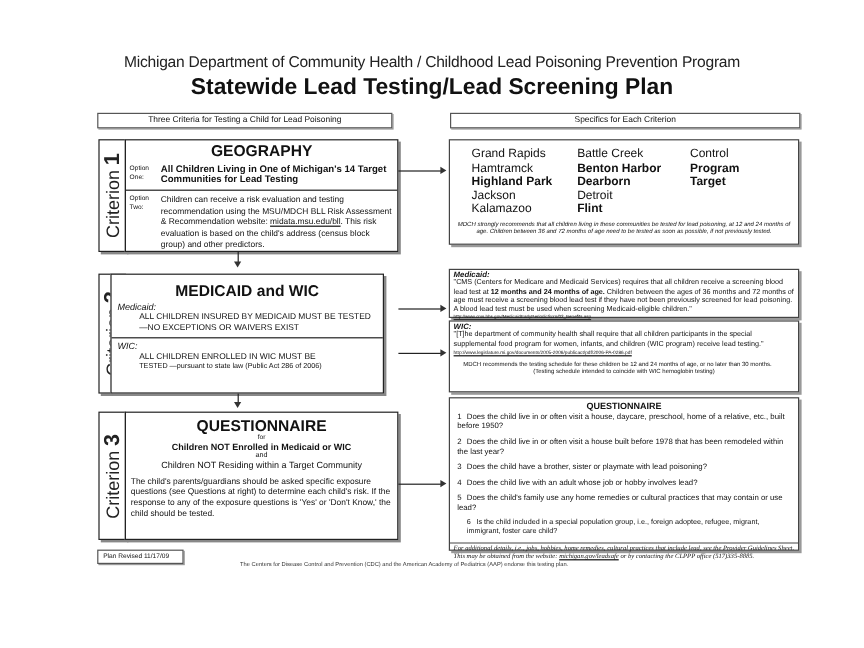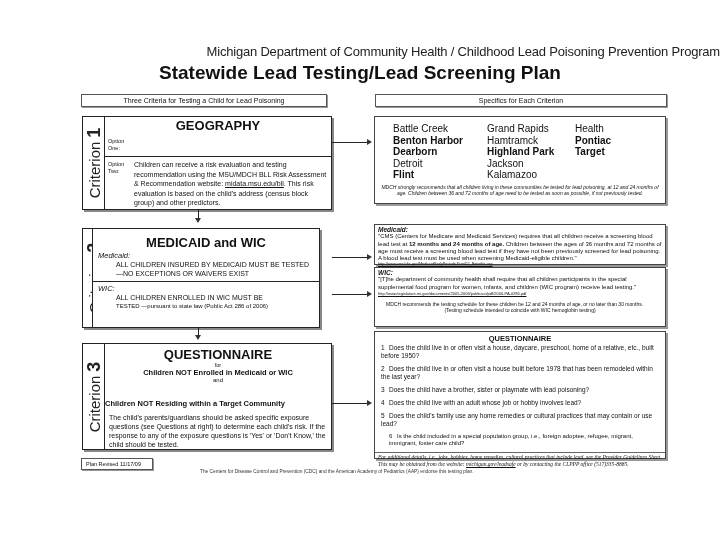"Michigan Department of Community Health" .subtitle { text-align: right -> center }
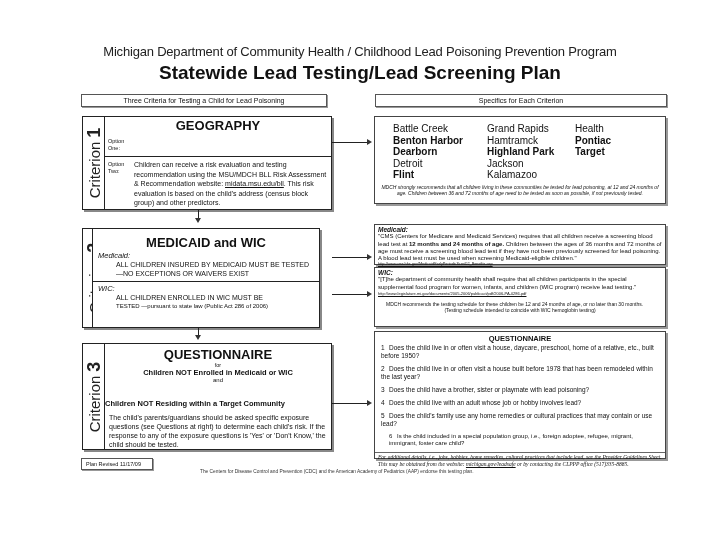"Battle Creek" div.cities { order: before "Grand Rapids" -> after "Grand Rapids" }
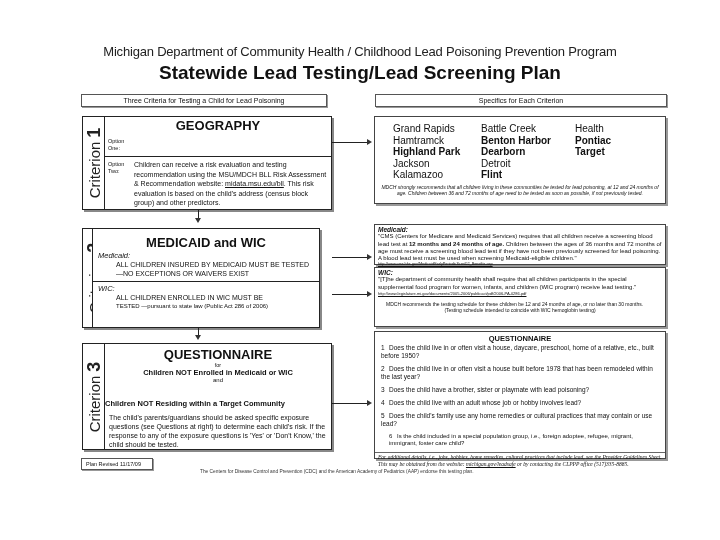"Health" div { text: Health -> Control }
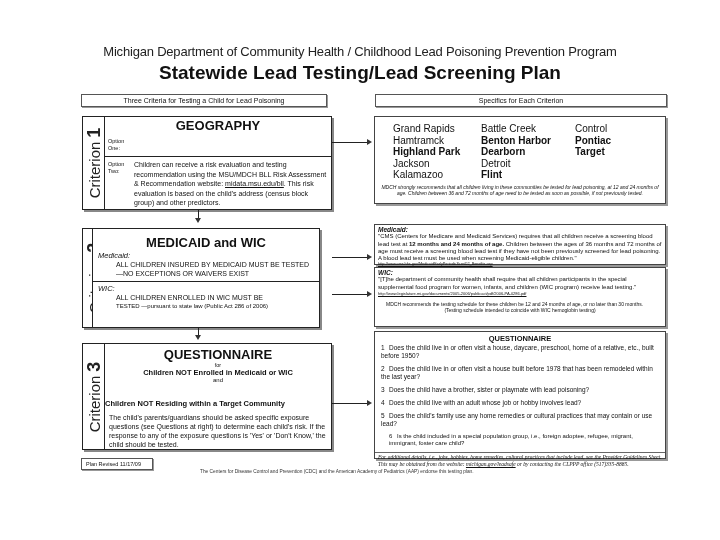"All Children Living in One" span { html: none -> <span>All Children Living in One of Michigan's 14 Target Communities for Lead Testing</span> }
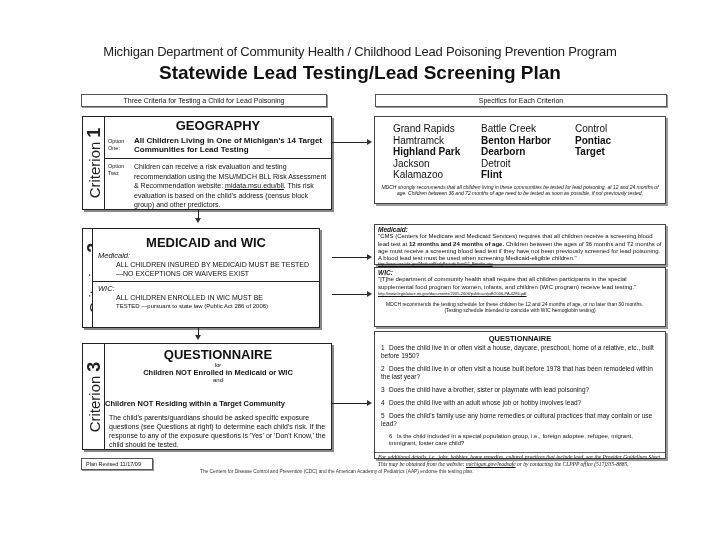"Pontiac" div.b { text: Pontiac -> Program }
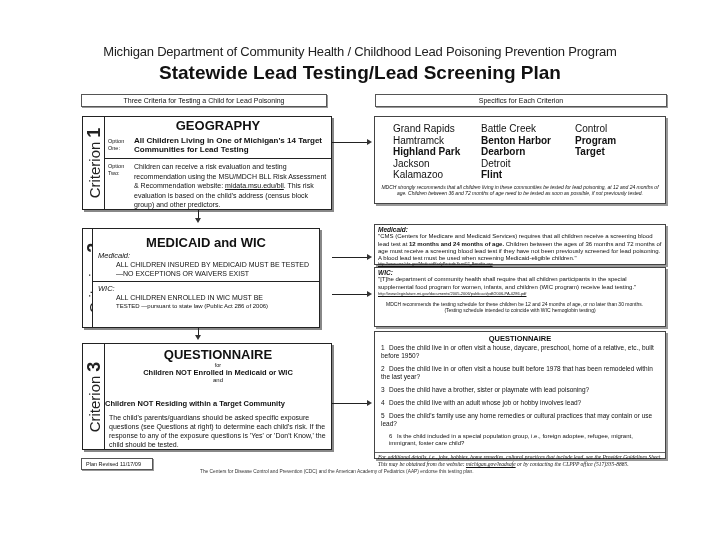"Children NOT Residing within a" div { font-weight: bold -> normal; margin-top: 16px -> none; text-align: left -> center }
